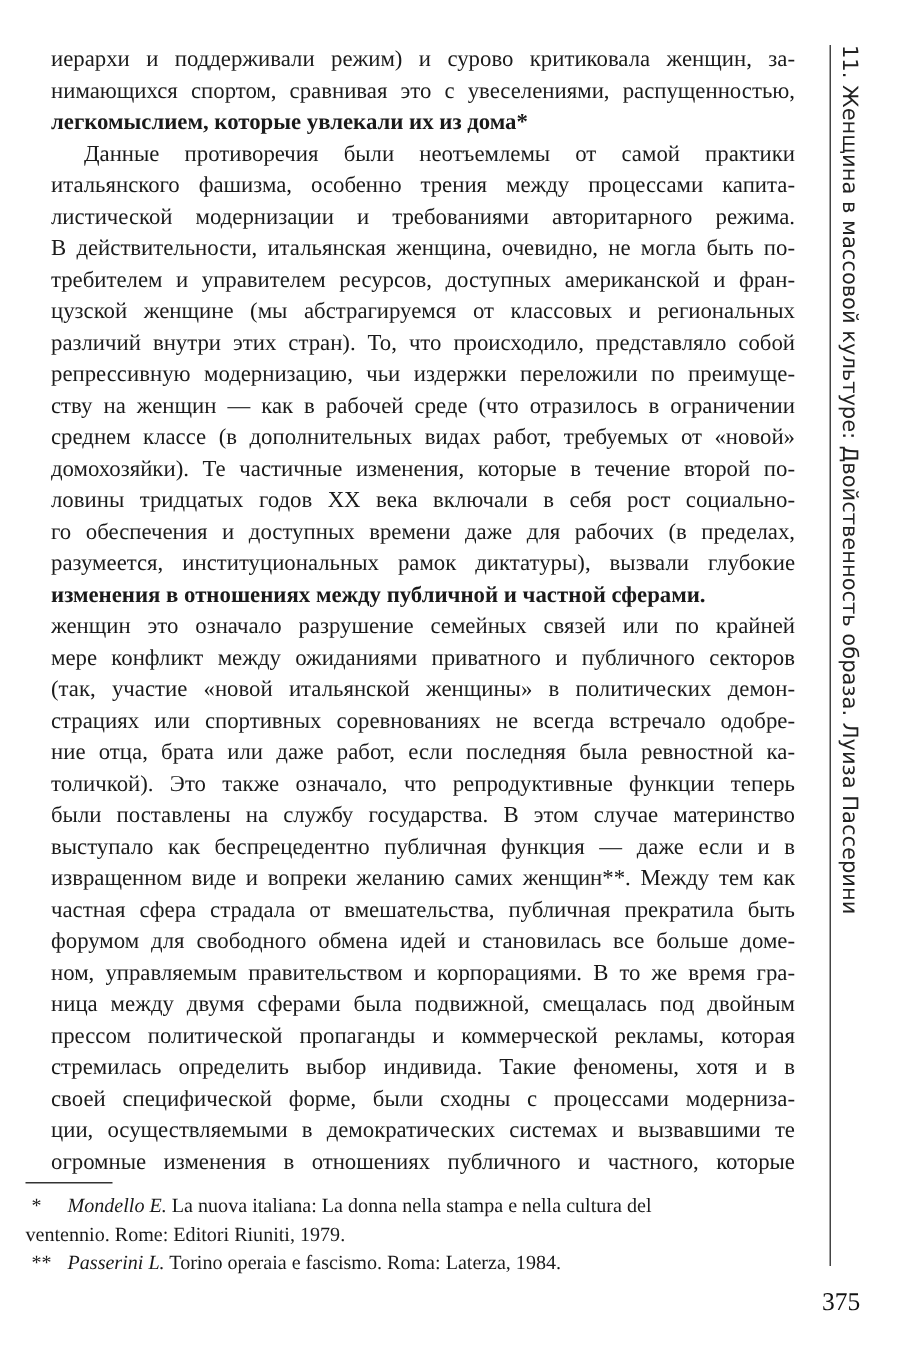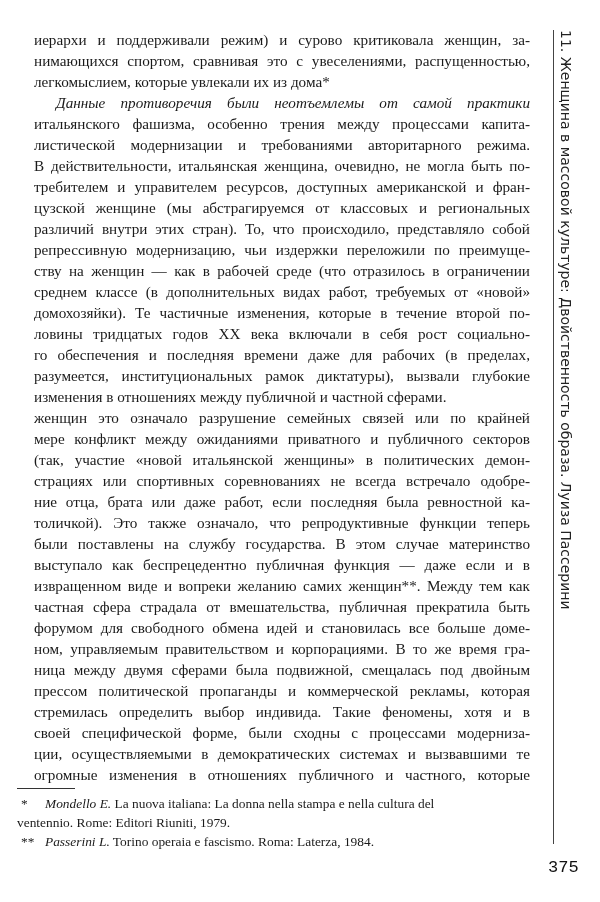"легкомыслием, которые увлекали их из" .line.last { font-weight: none -> bold }
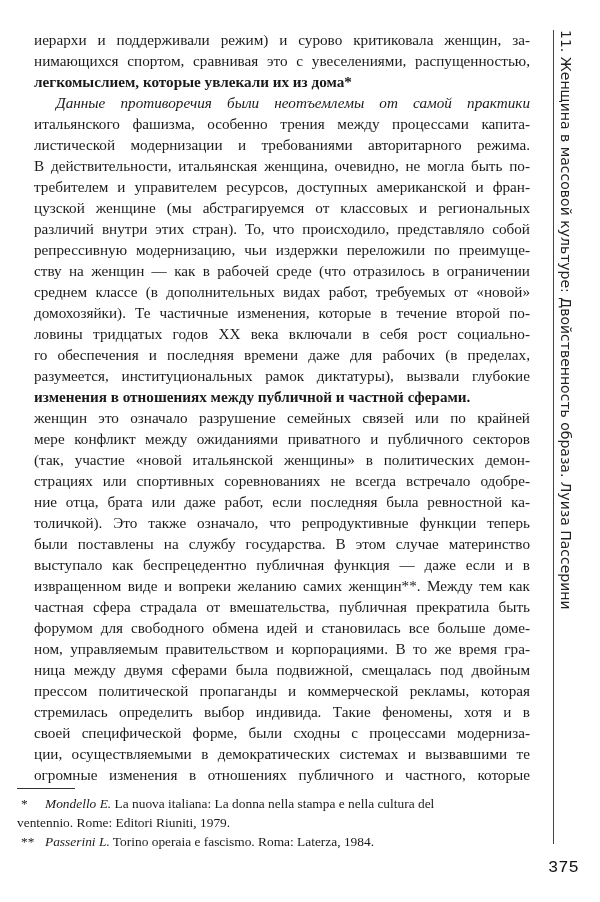"Данные противоречия были неотъемлемы от" .line.indent { font-style: italic -> none }
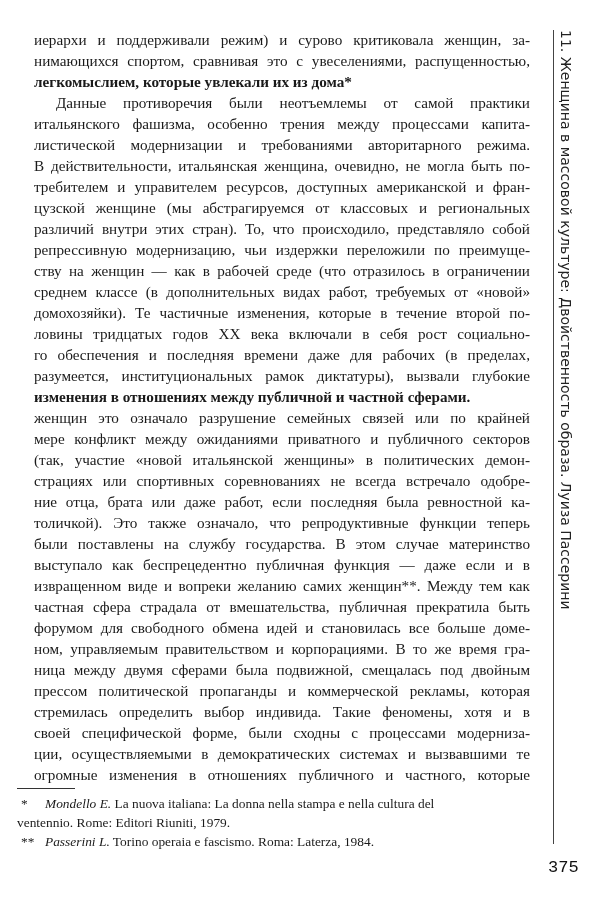"го обеспечения и последняя времени" span.line { text: последняя -> доступных }
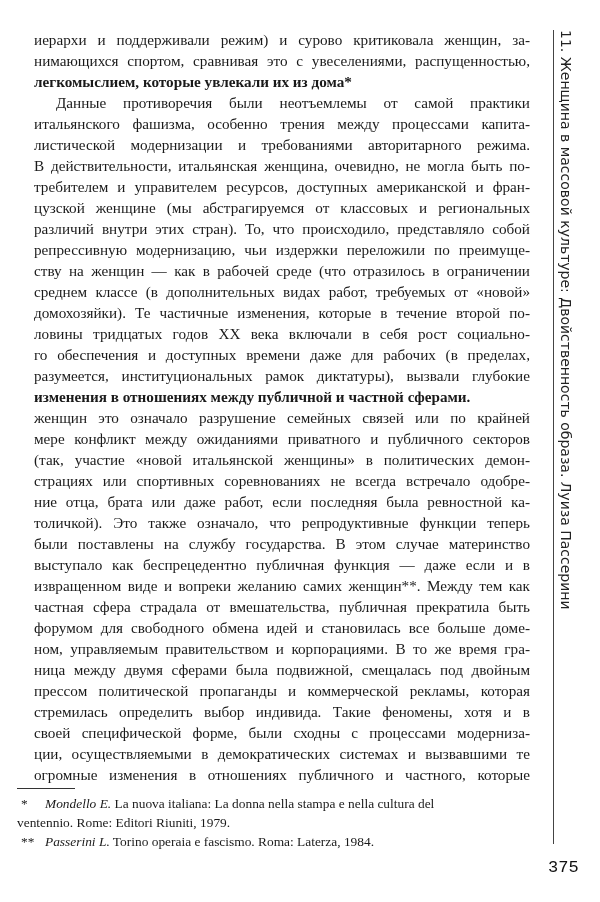"375" .page-number { font-family: Liberation Mono, monospace -> Liberation Serif, serif }
